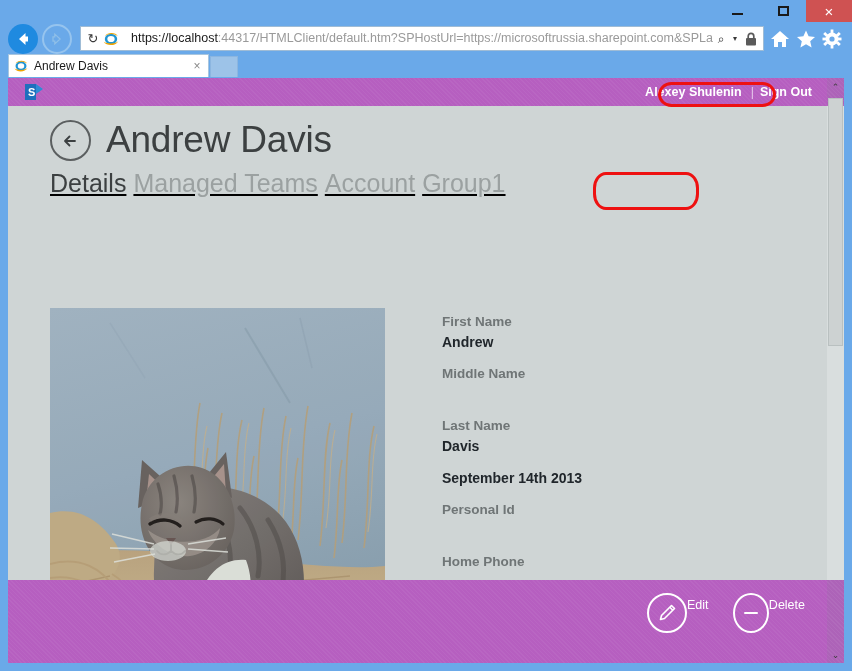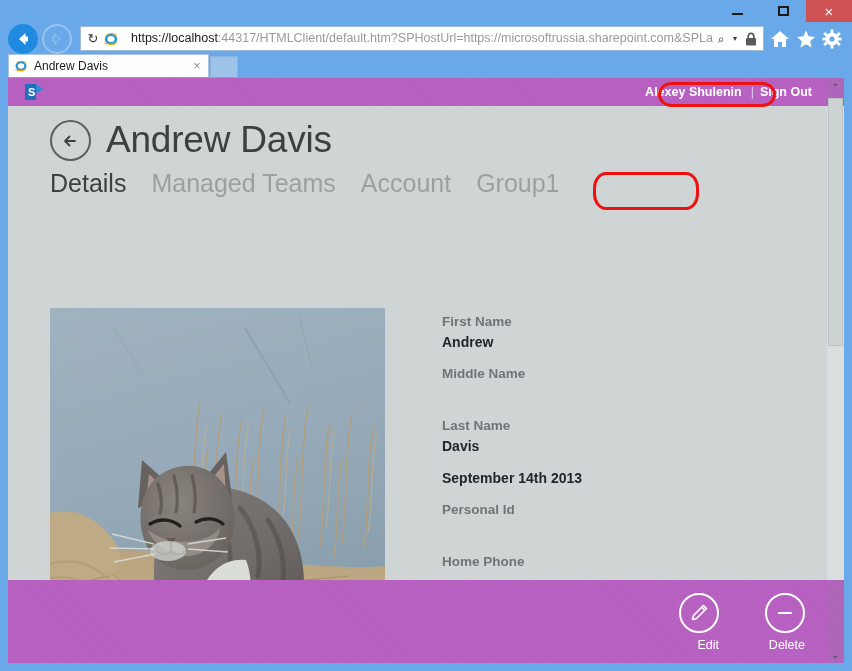"Details" #tabs-row { gap: 25px -> 7px; text-decoration: none -> underline }
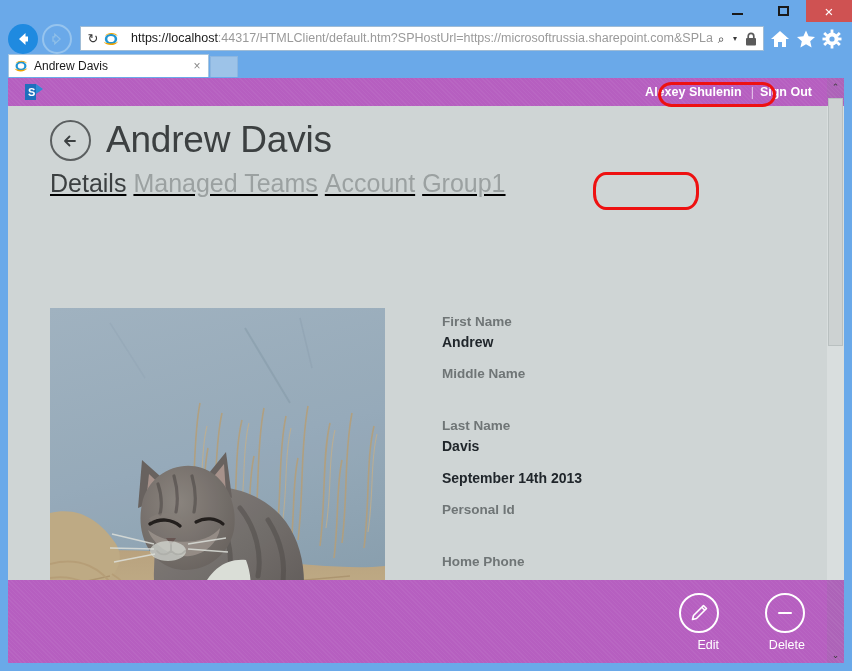"Edit" .appbar-cmd { align-items: flex-end -> flex-start; flex-direction: column -> row }
